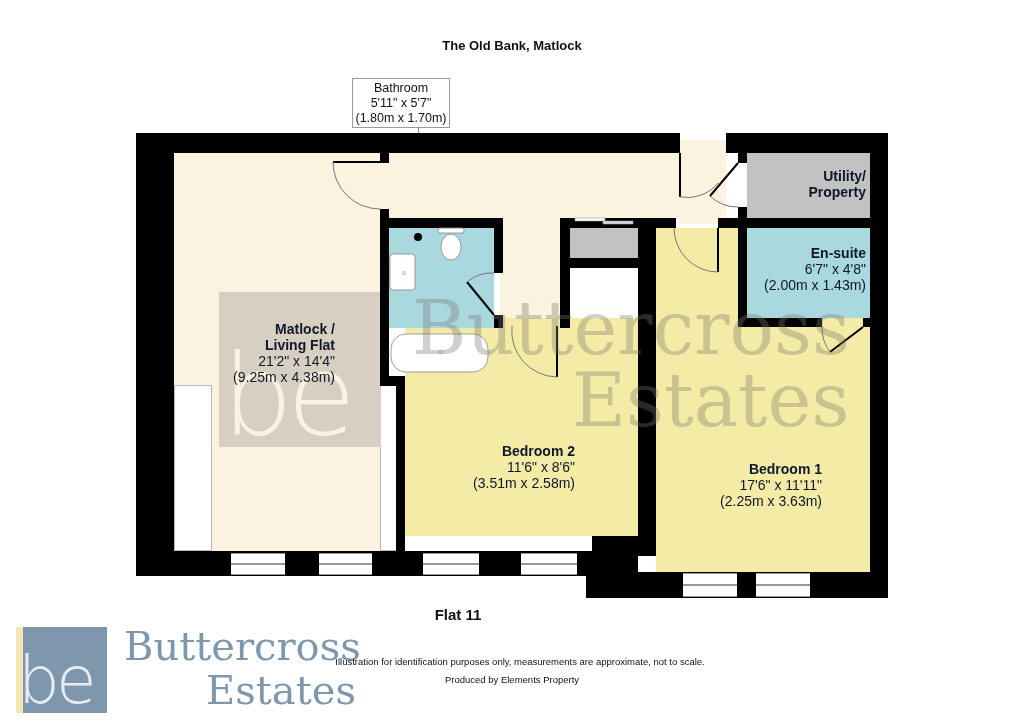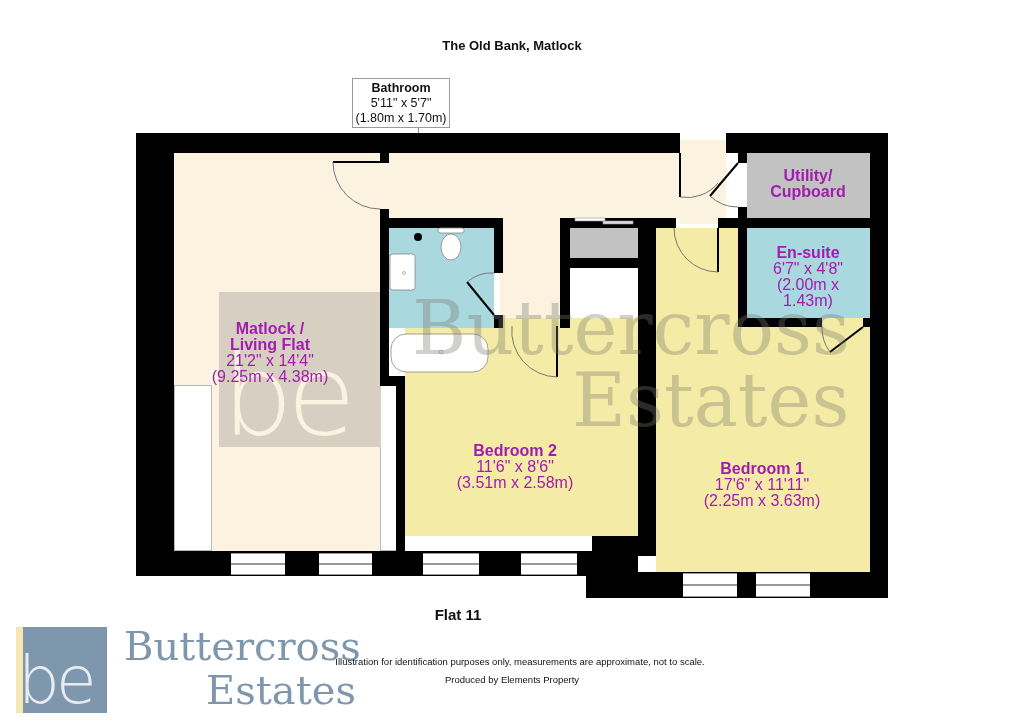"Bathroom" .callout .n { font-weight: bold -> normal }
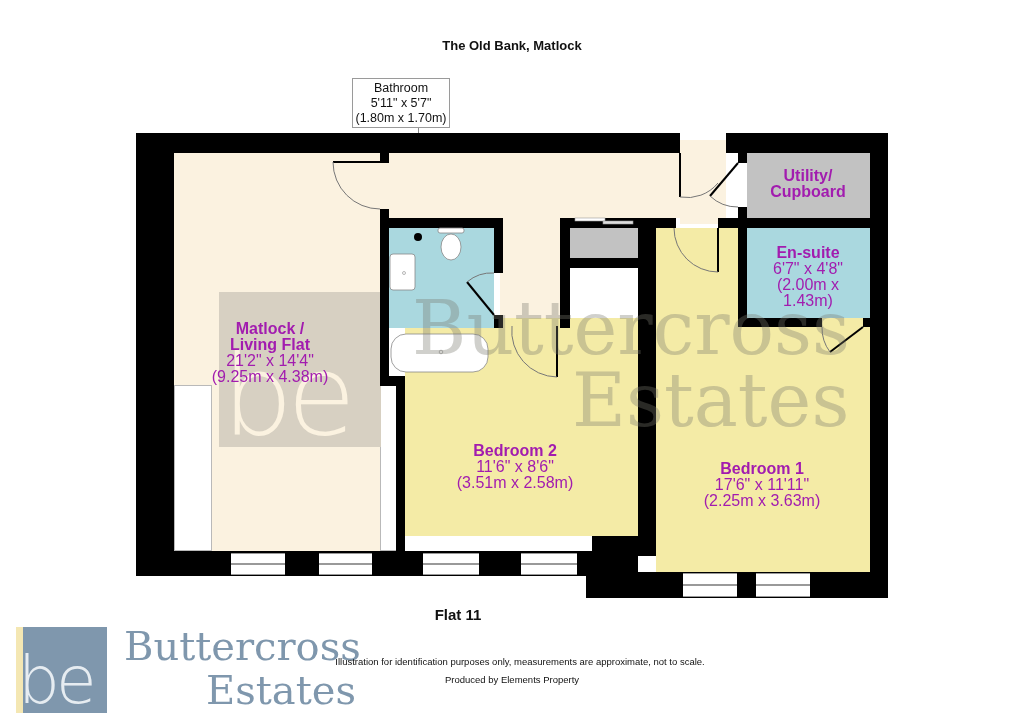"Utility/" .room-label { color: #a21caf -> #0f172a; font-size: 16px -> 14px; text-align: center -> right }
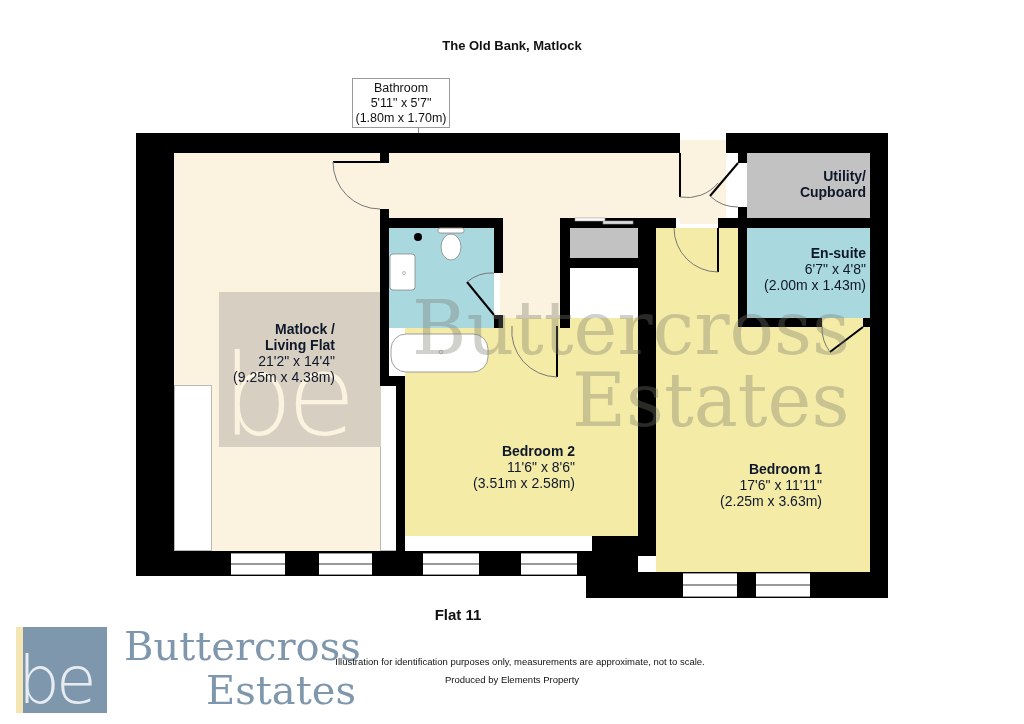"Cupboard" div.n { text: Cupboard -> Property }
